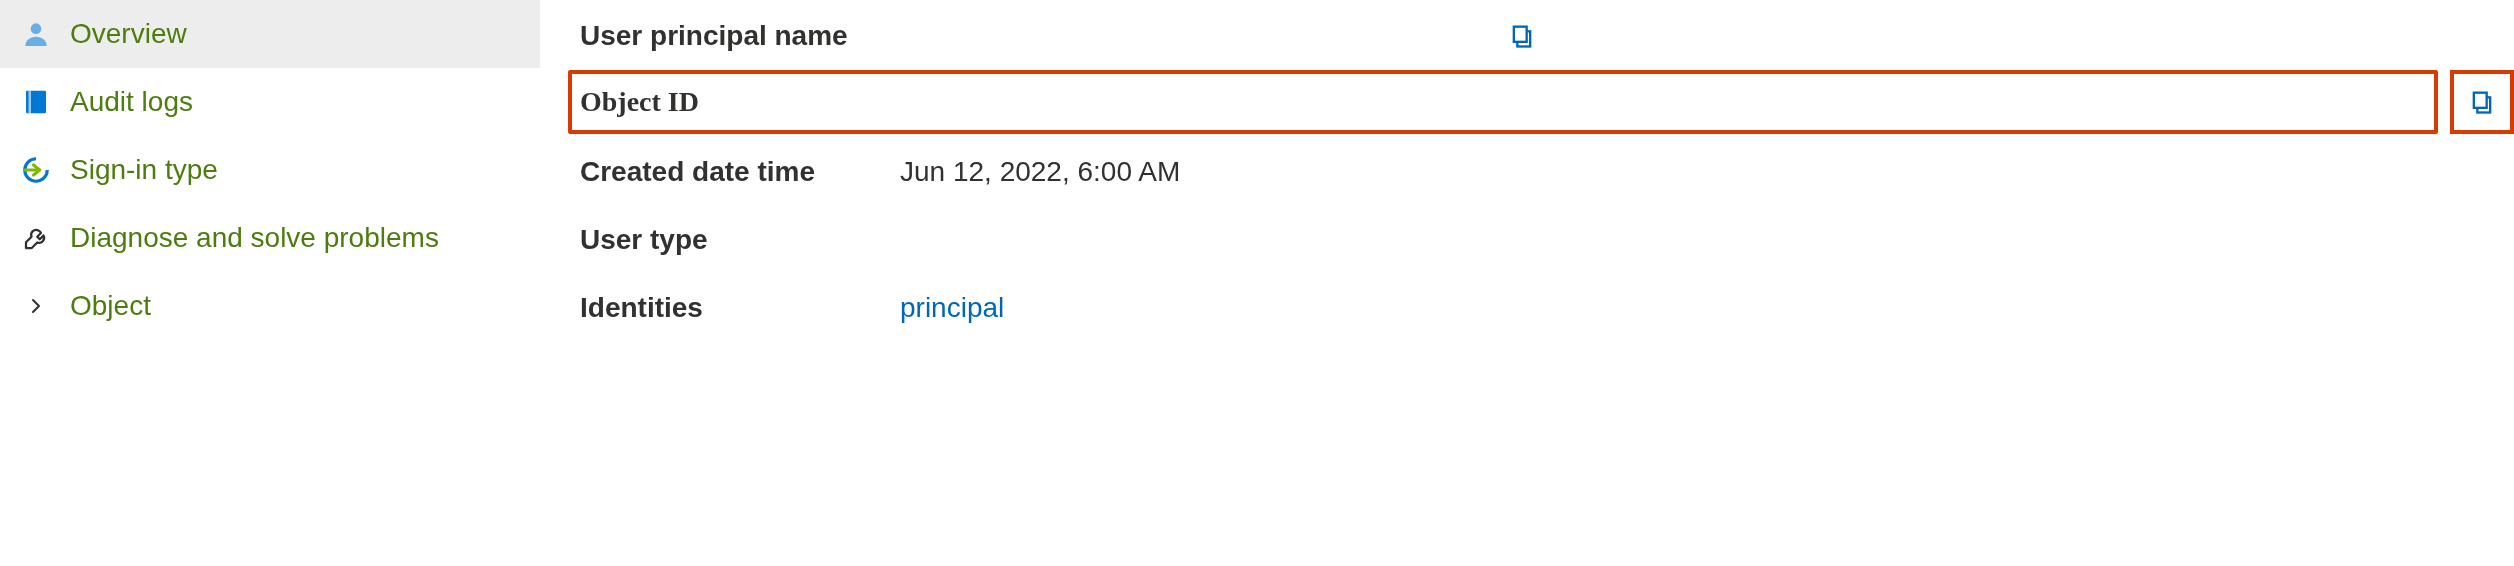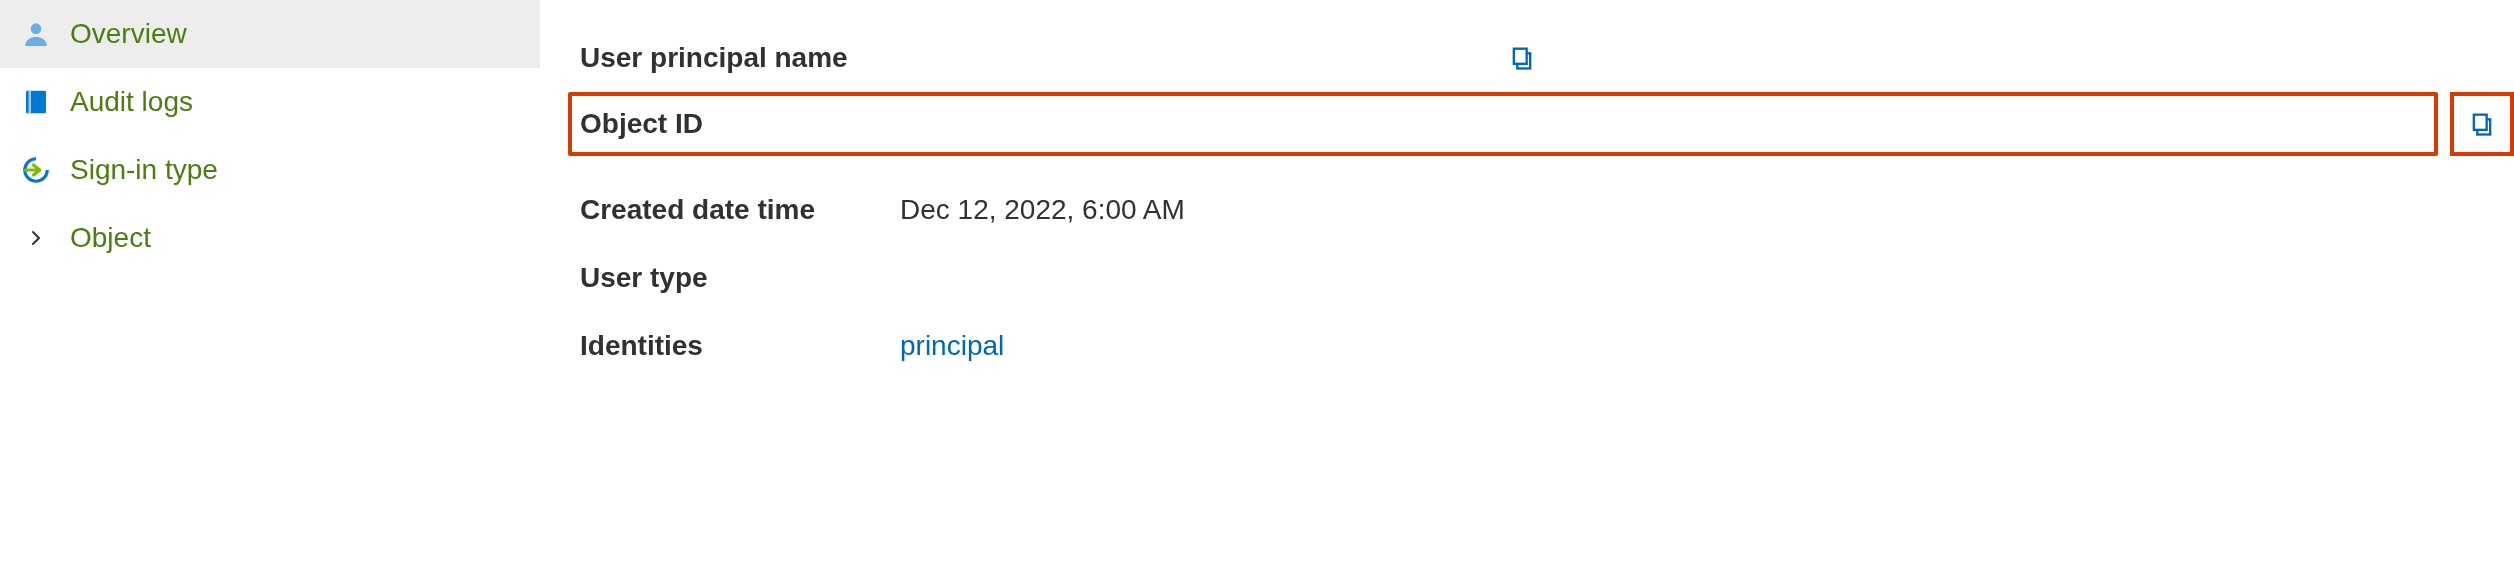"User principal name" .main { padding-top: 24px -> 2px }
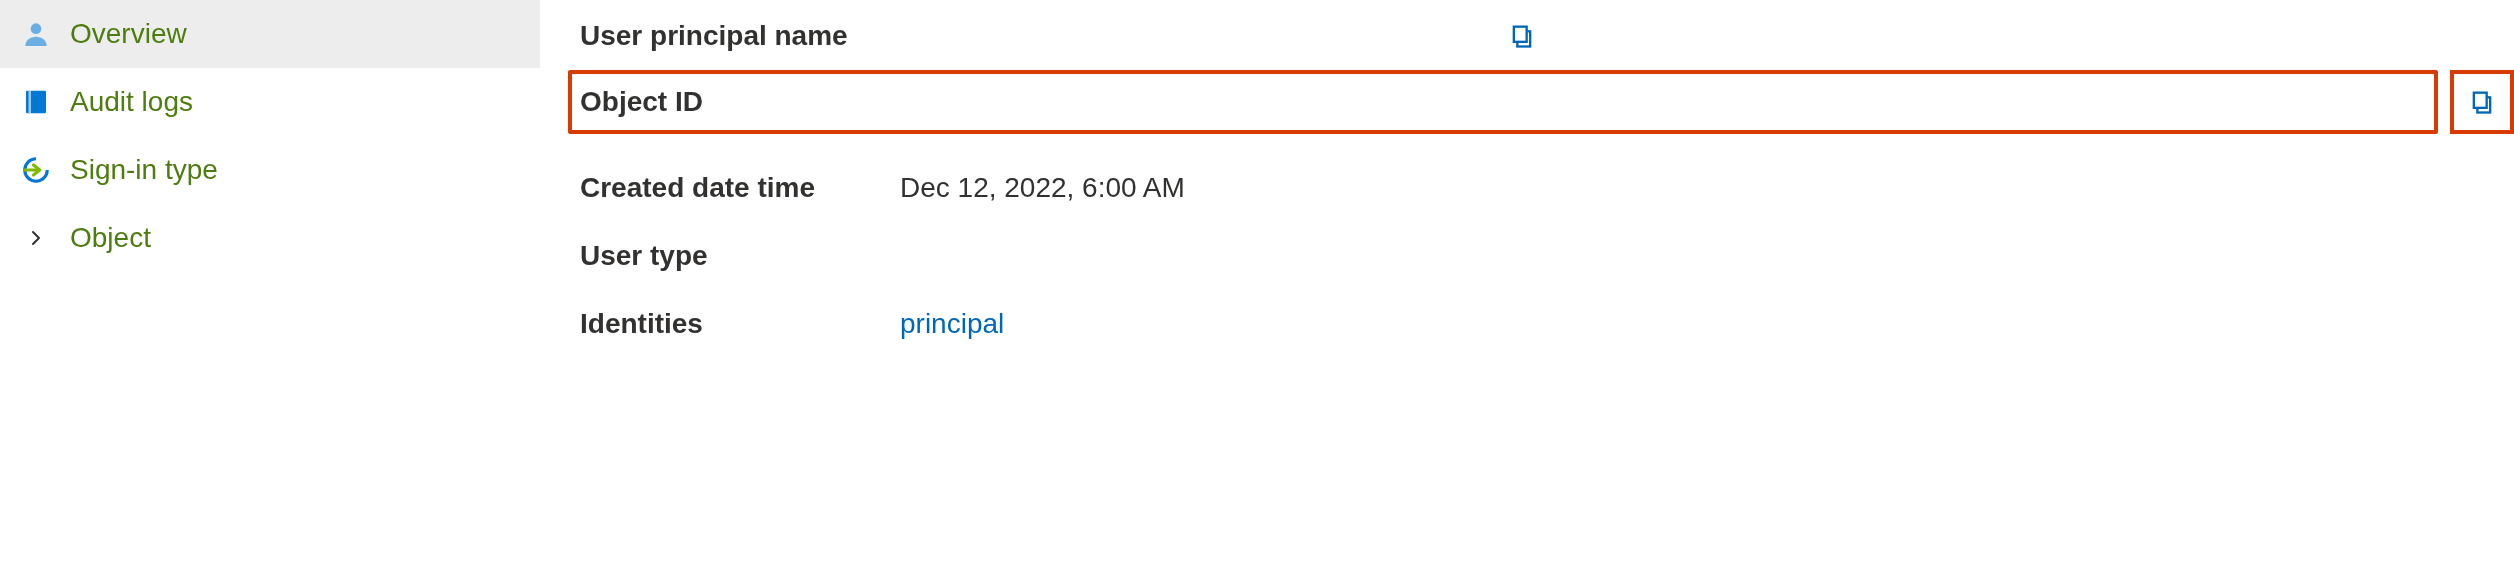"Object ID" .highlight-wrapper { font-family: none -> Liberation Serif, serif; margin-bottom: 20px -> 4px }
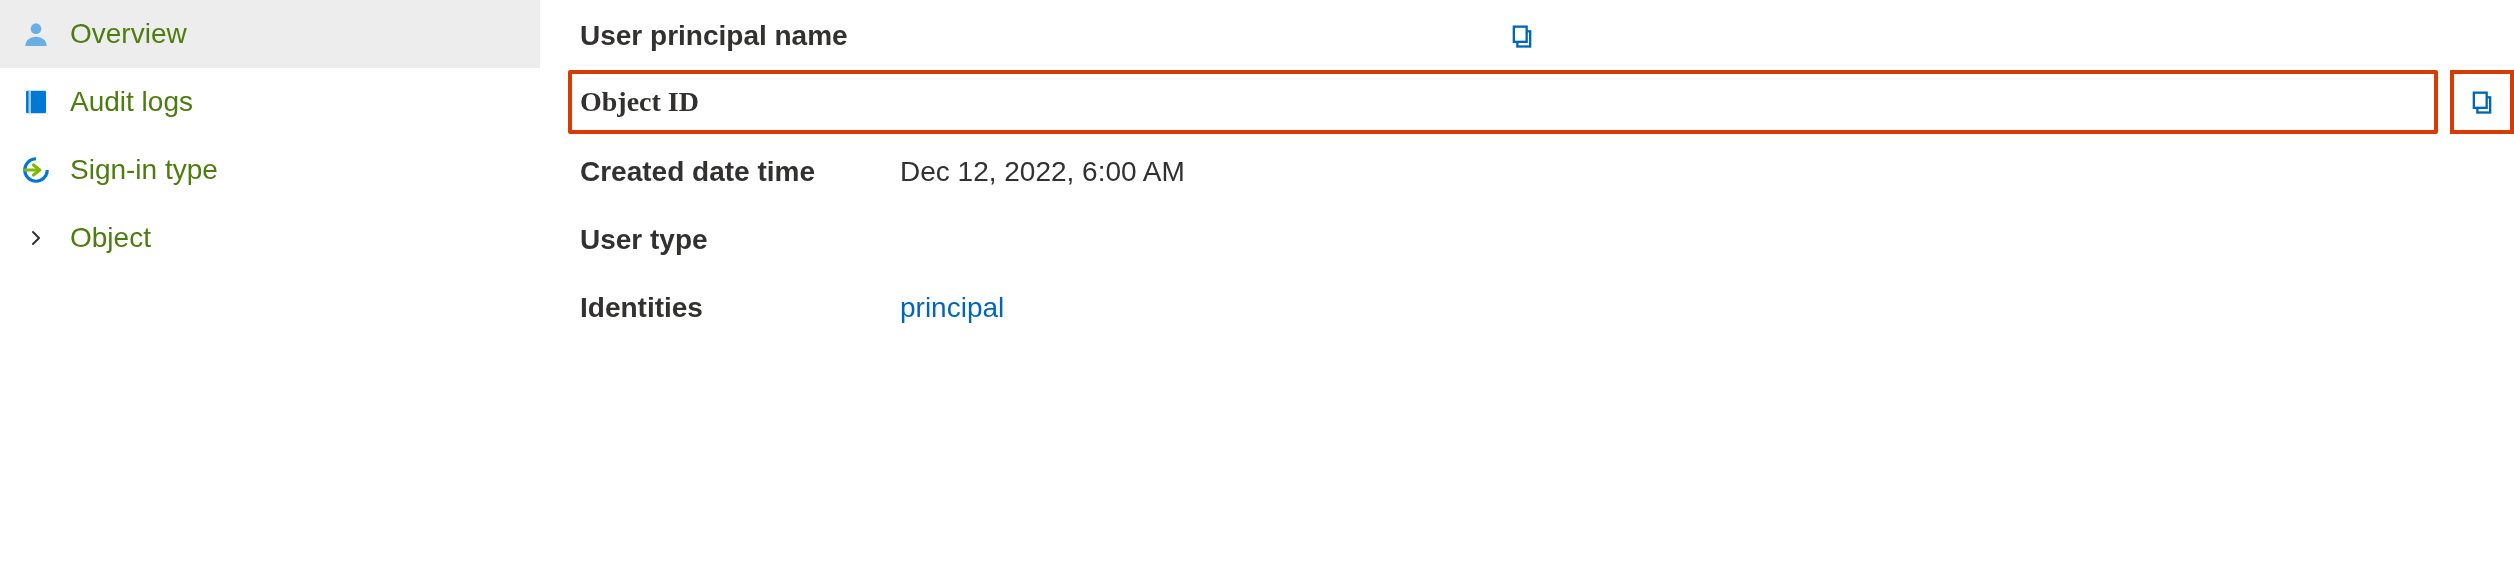"Dec 12, 2022, 6:00 AM" div.detail-value { text: Dec -> Jun }
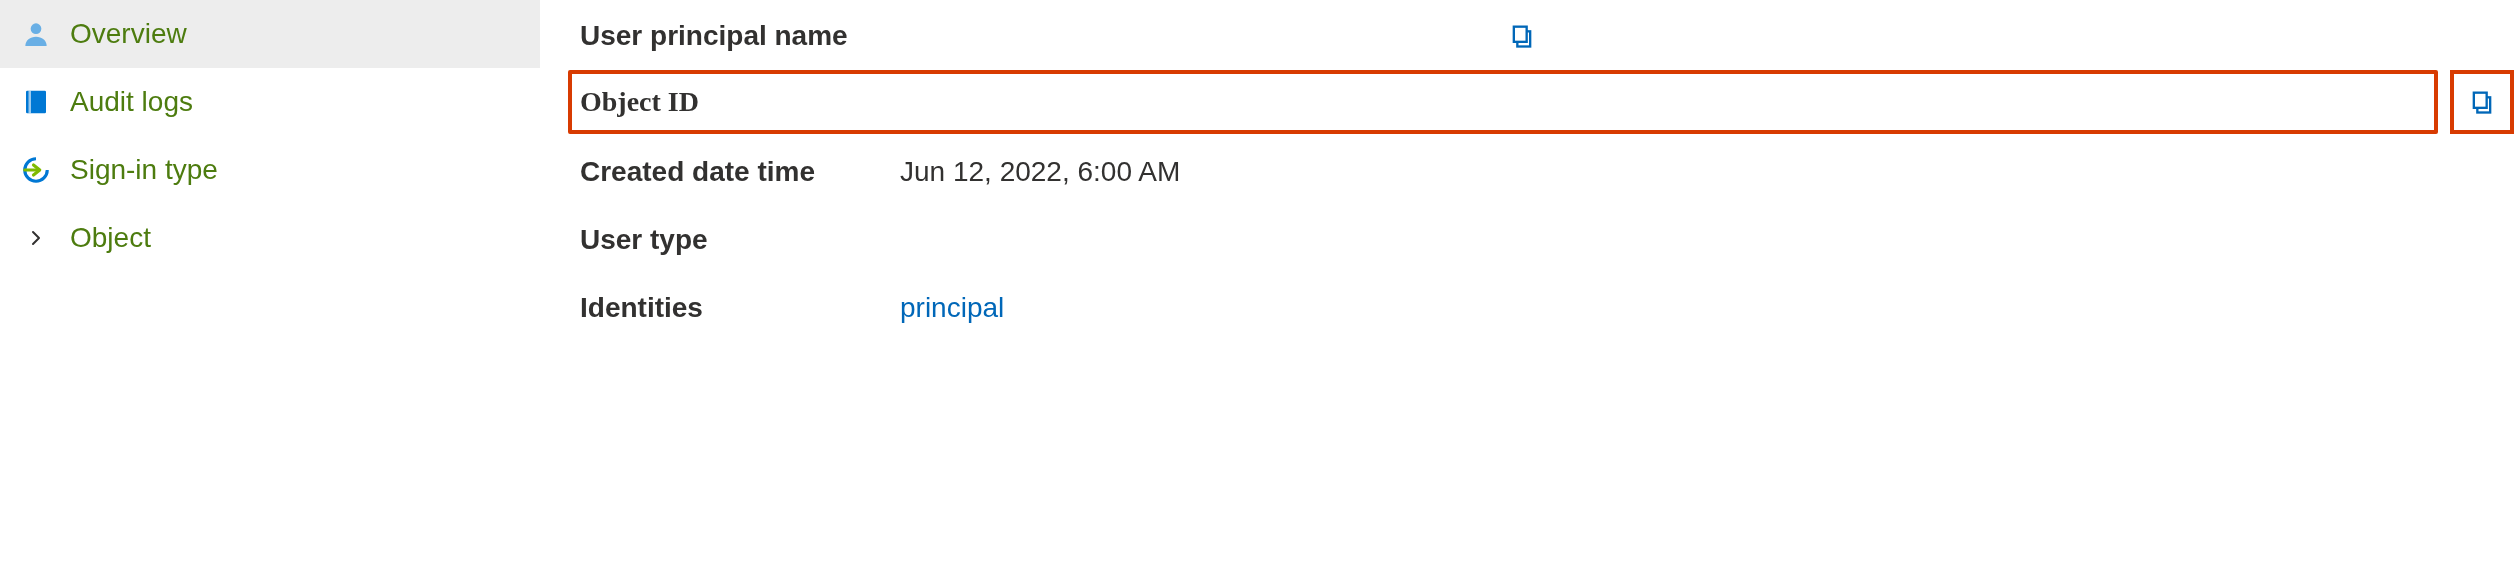"Diagnose and solve problems" div.sidebar-item { html: none -> <div> <span> <svg> <path></path> </svg> </span> <span>Diagnose and solve problems</span> </div> }
